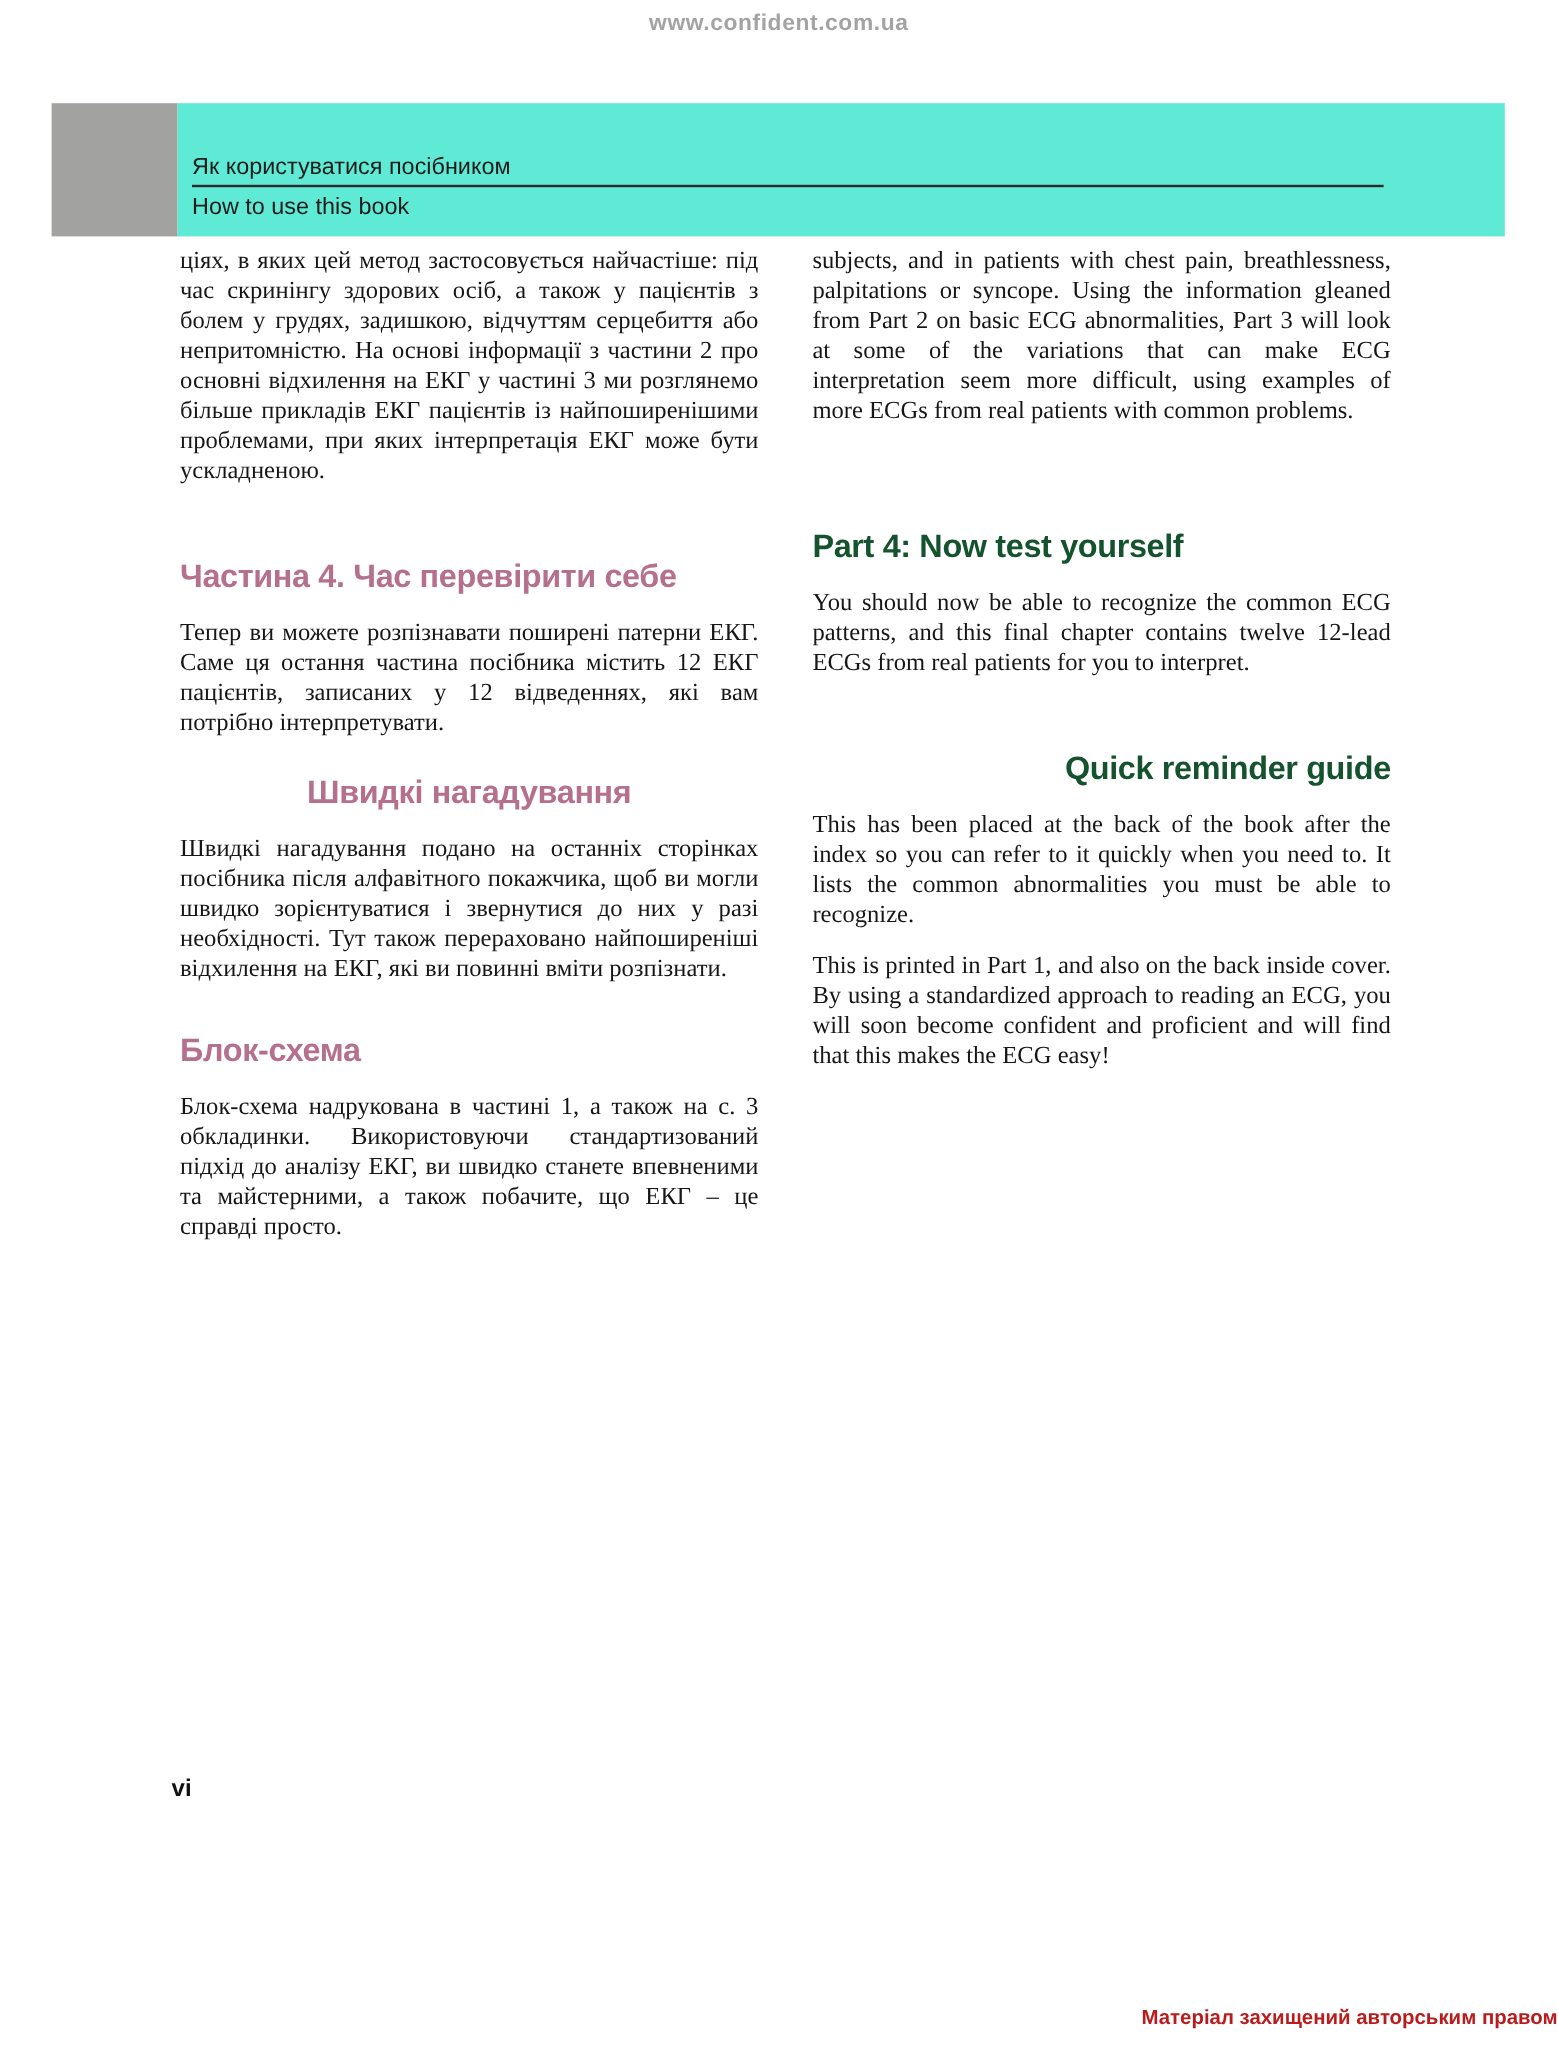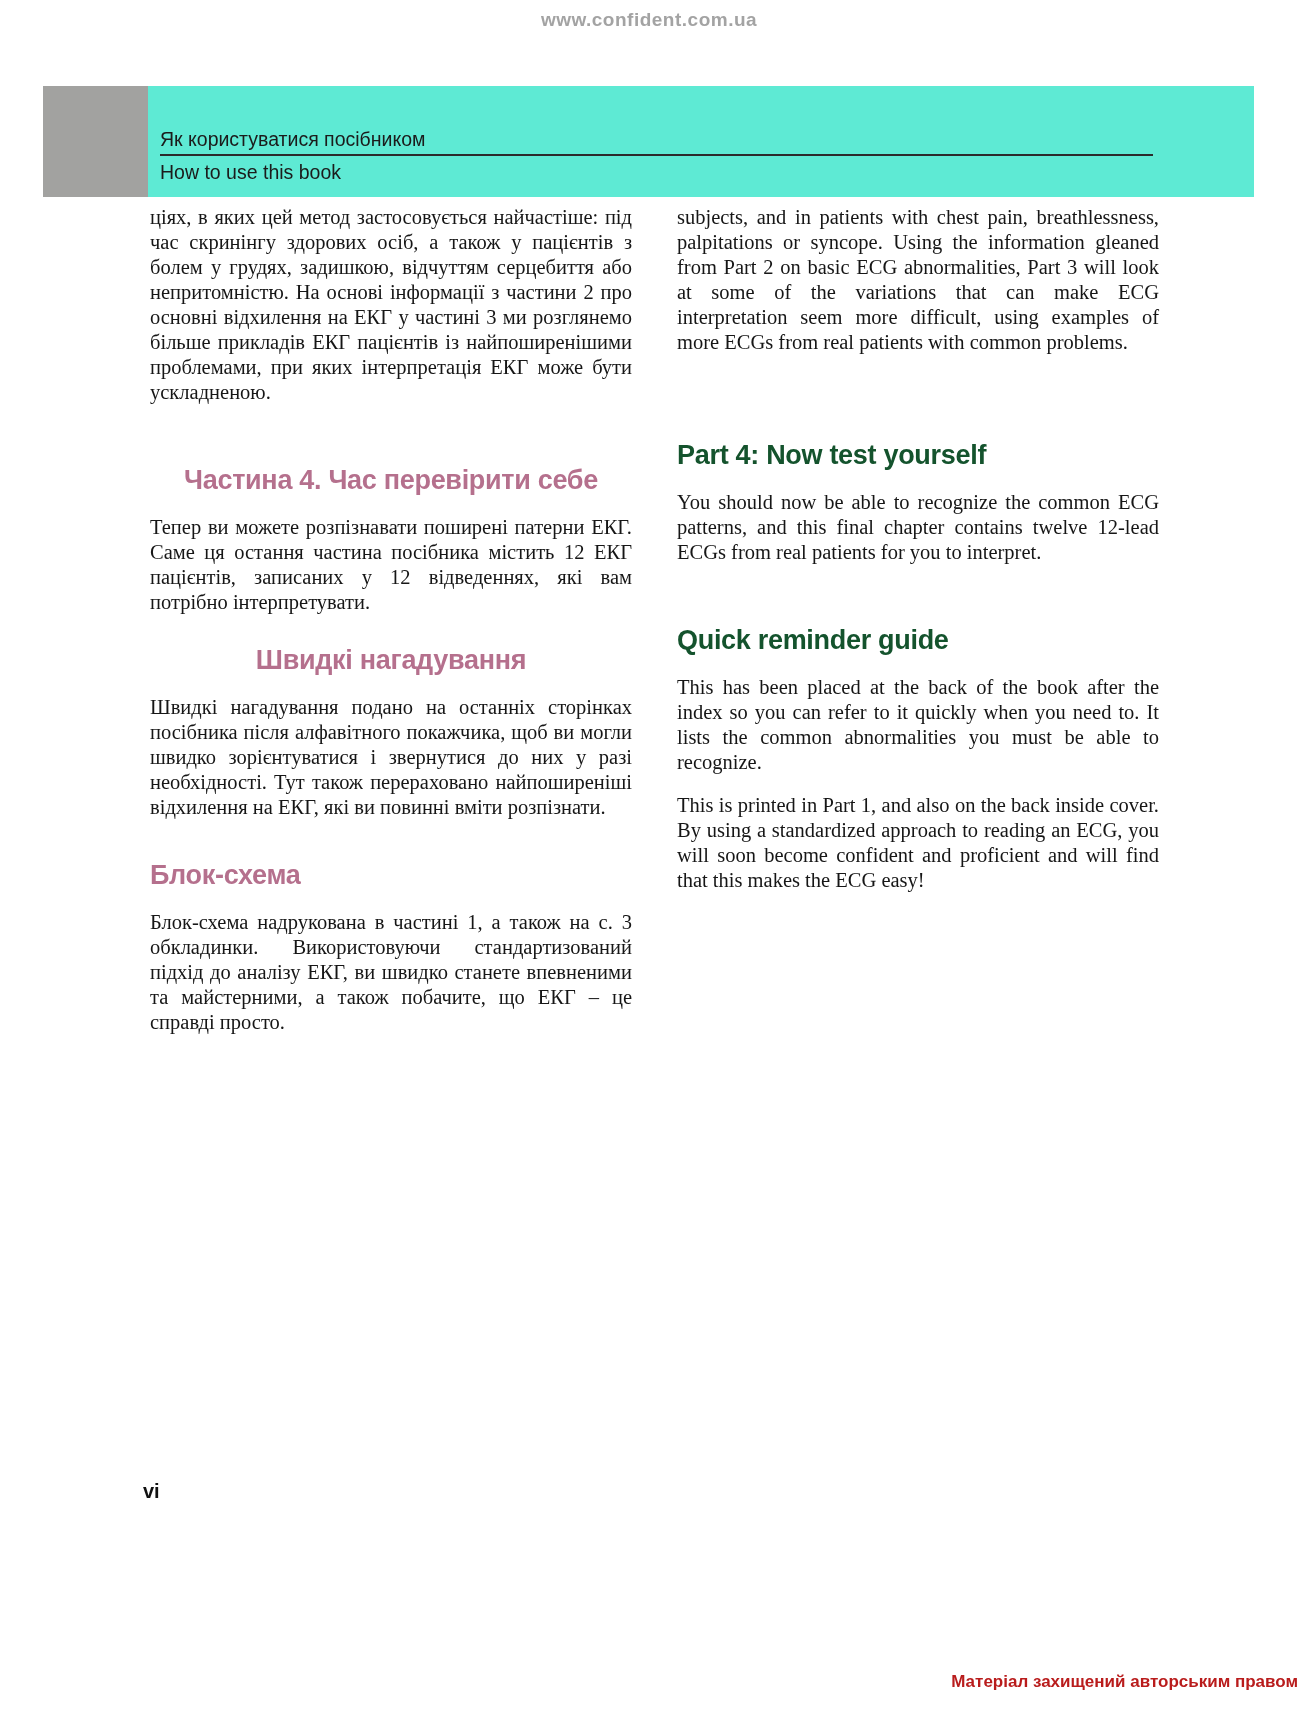"Частина 4. Час перевірити себе" .col-left .h-1 { text-align: center -> none }
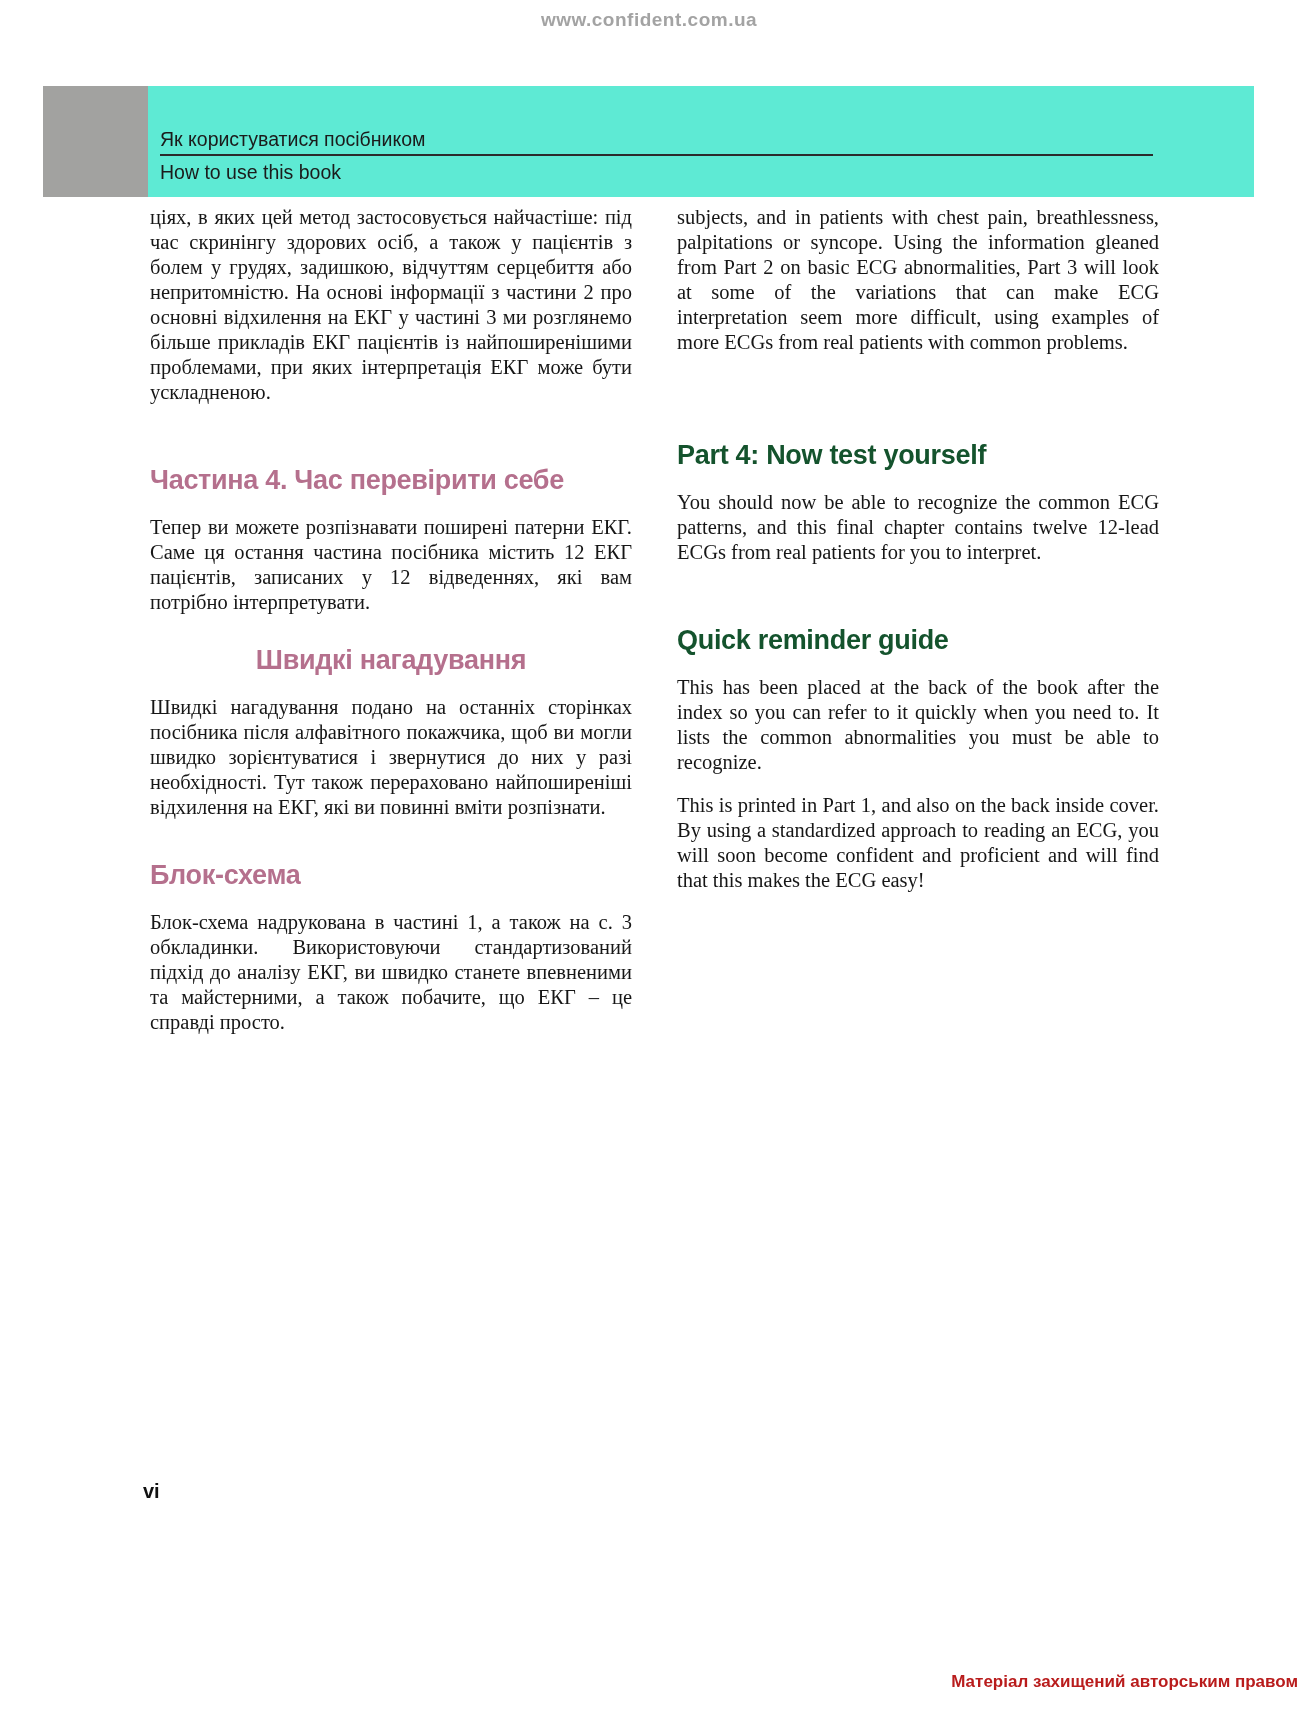"Quick reminder guide" .col-right .h-2 { text-align: none -> right }
